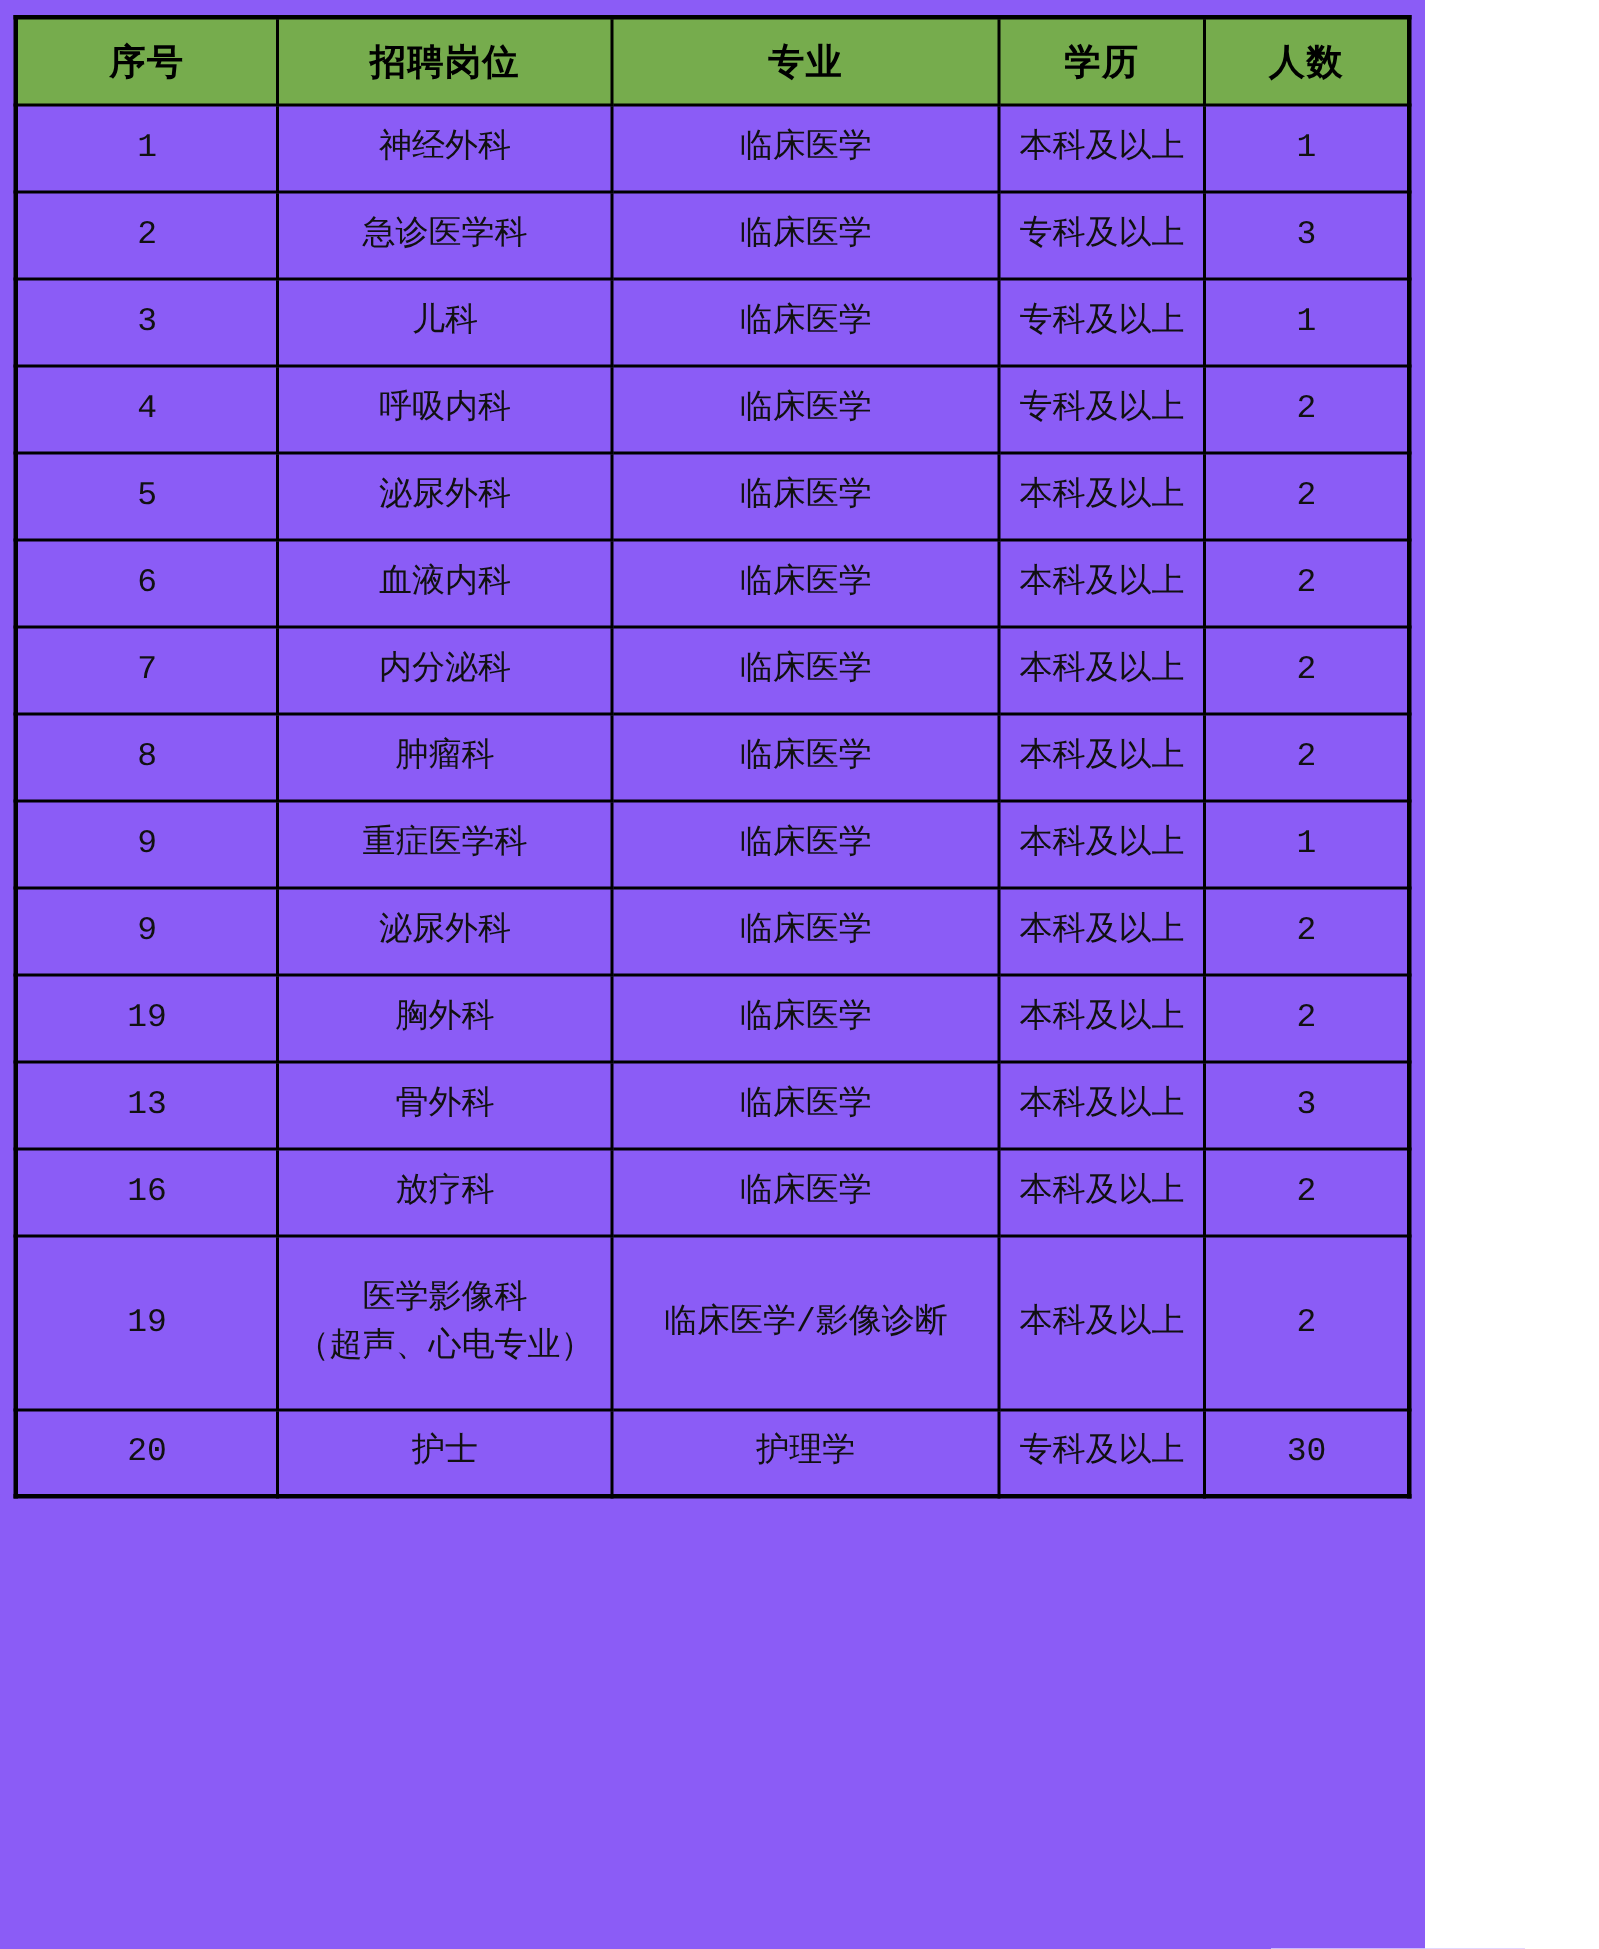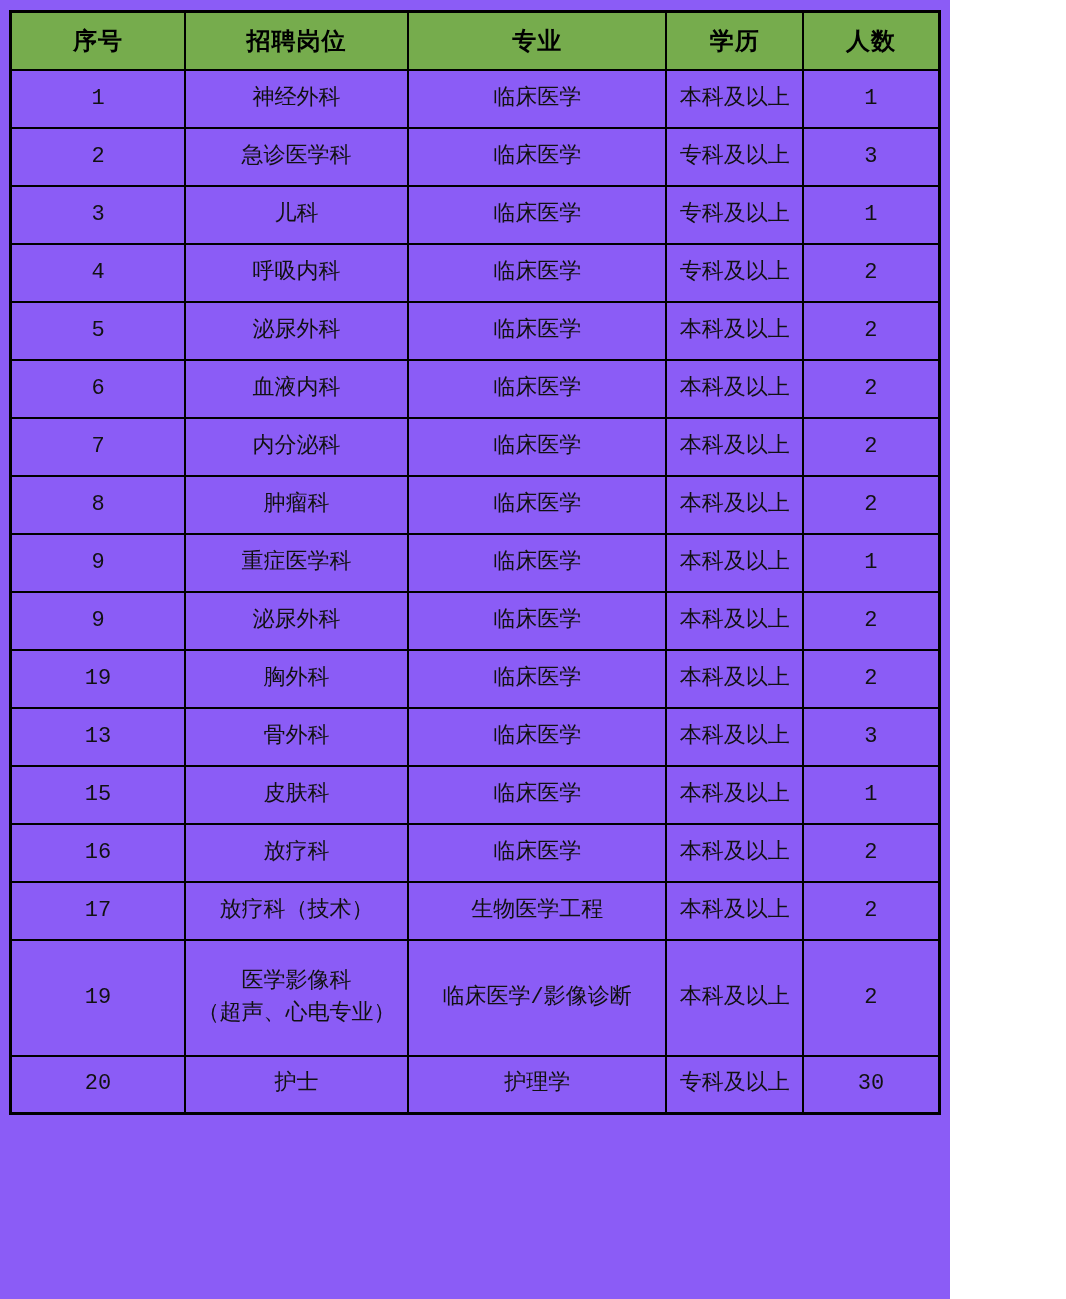"15" tr { html: <tr> <td>15</td> <td>皮肤科</td> <td>临床医学</td> <td>本科及以上</td> <td>1</td> </tr> -> none }
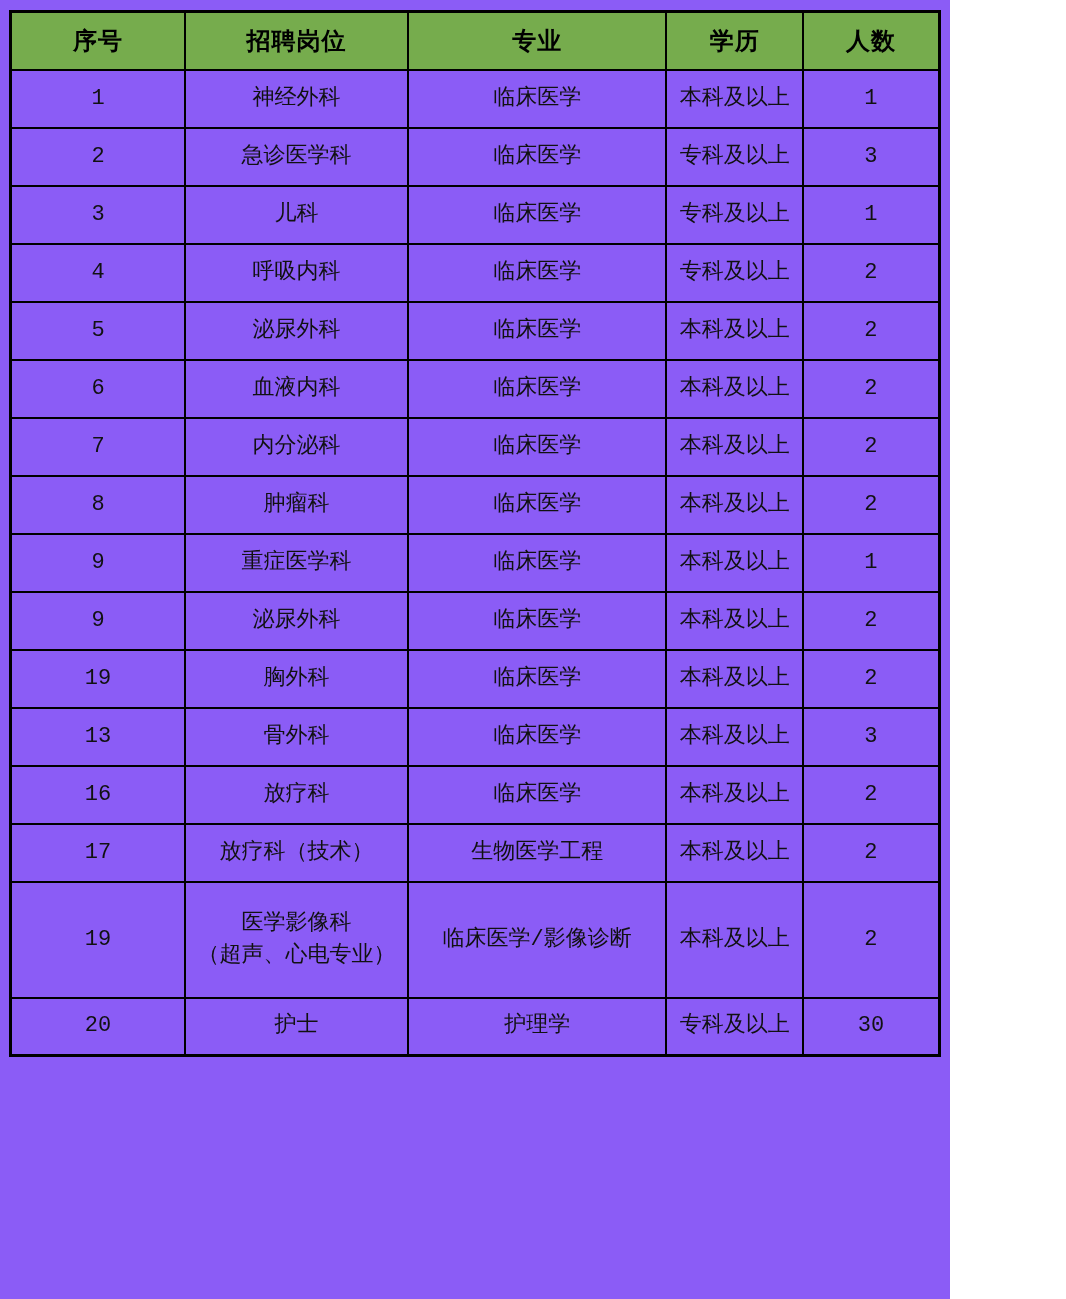"17" tr { html: <tr> <td>17</td> <td>放疗科（技术）</td> <td>生物医学工程</td> <td>本科及以上</td> <td>2</td> </tr> -> none }
